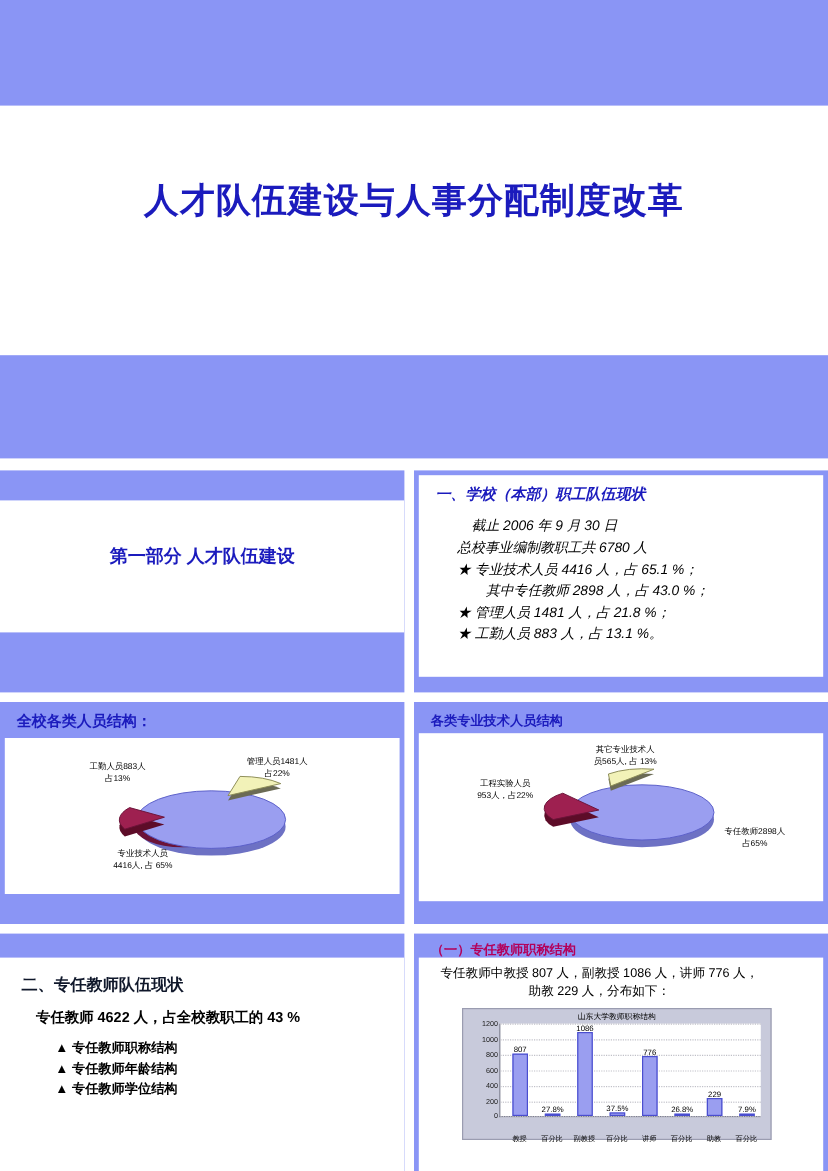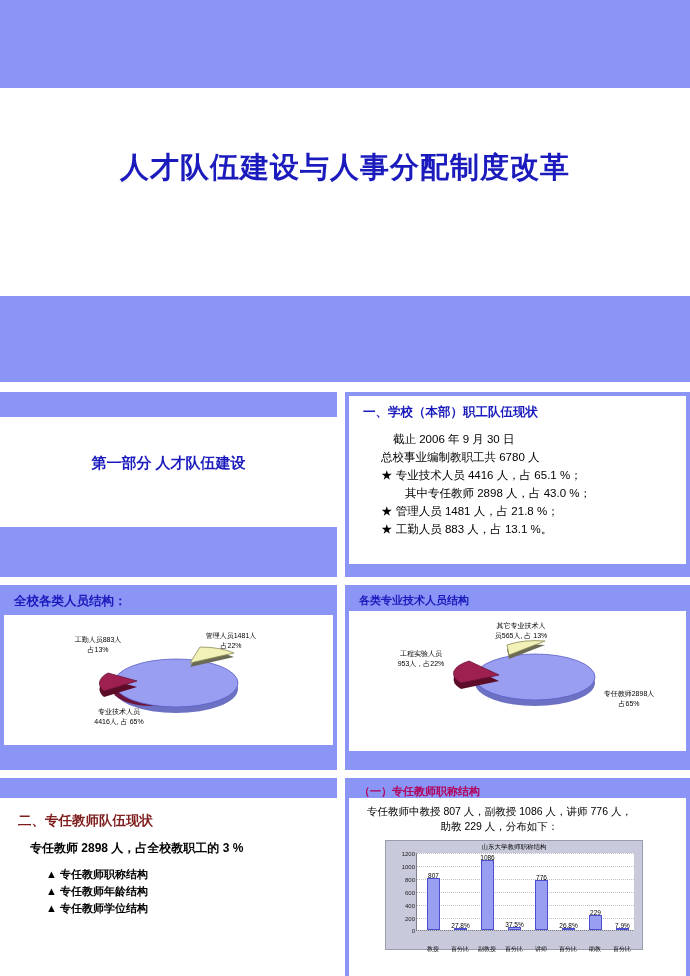"一、学校（本部）职工队伍现状" .s3 { font-style: none -> italic }
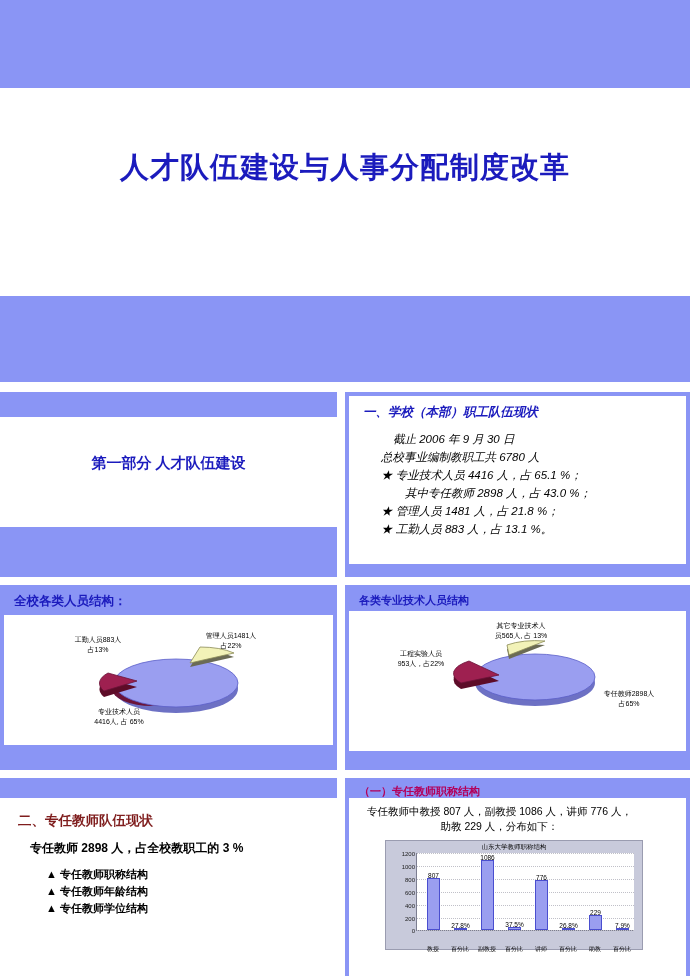"二、专任教师队伍现状" .s6-head { color: #7f1d1d -> #0f172a }
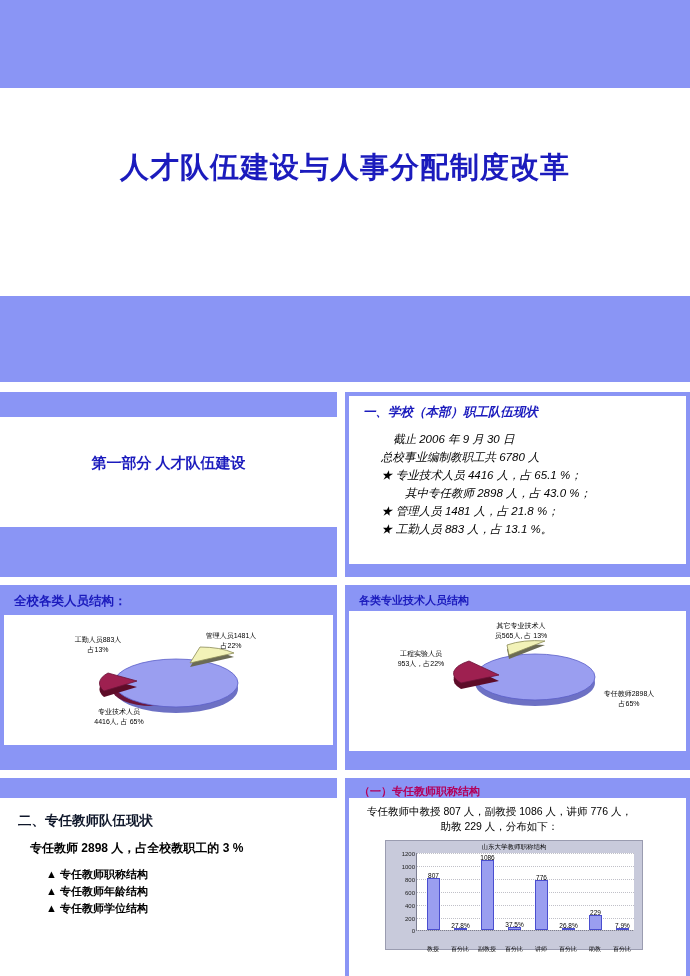"专任教师 2898 人，占全校教职工的 3 %" div.s6-line { text: 2898 人，占全校教职工的 3 -> 4622 人，占全校教职工的 43 }
